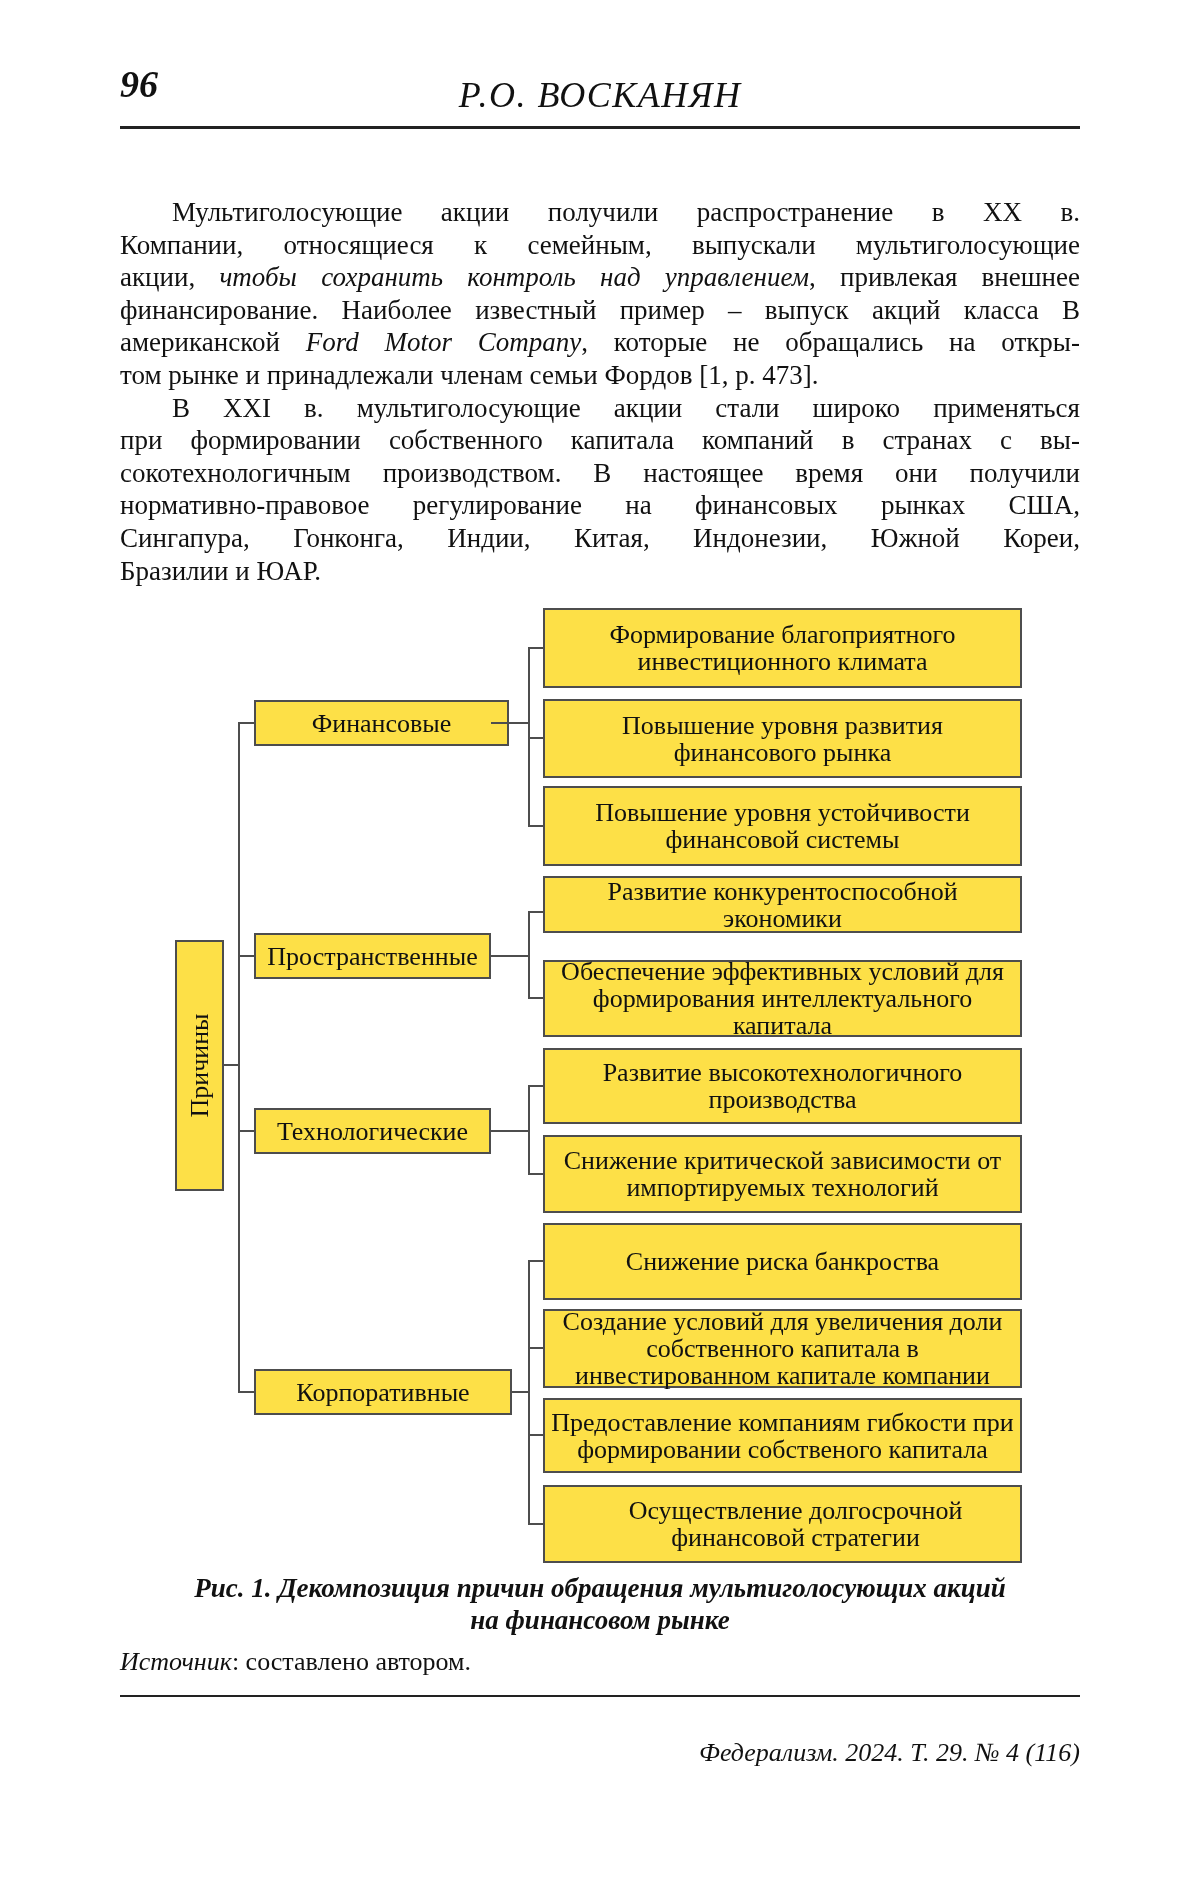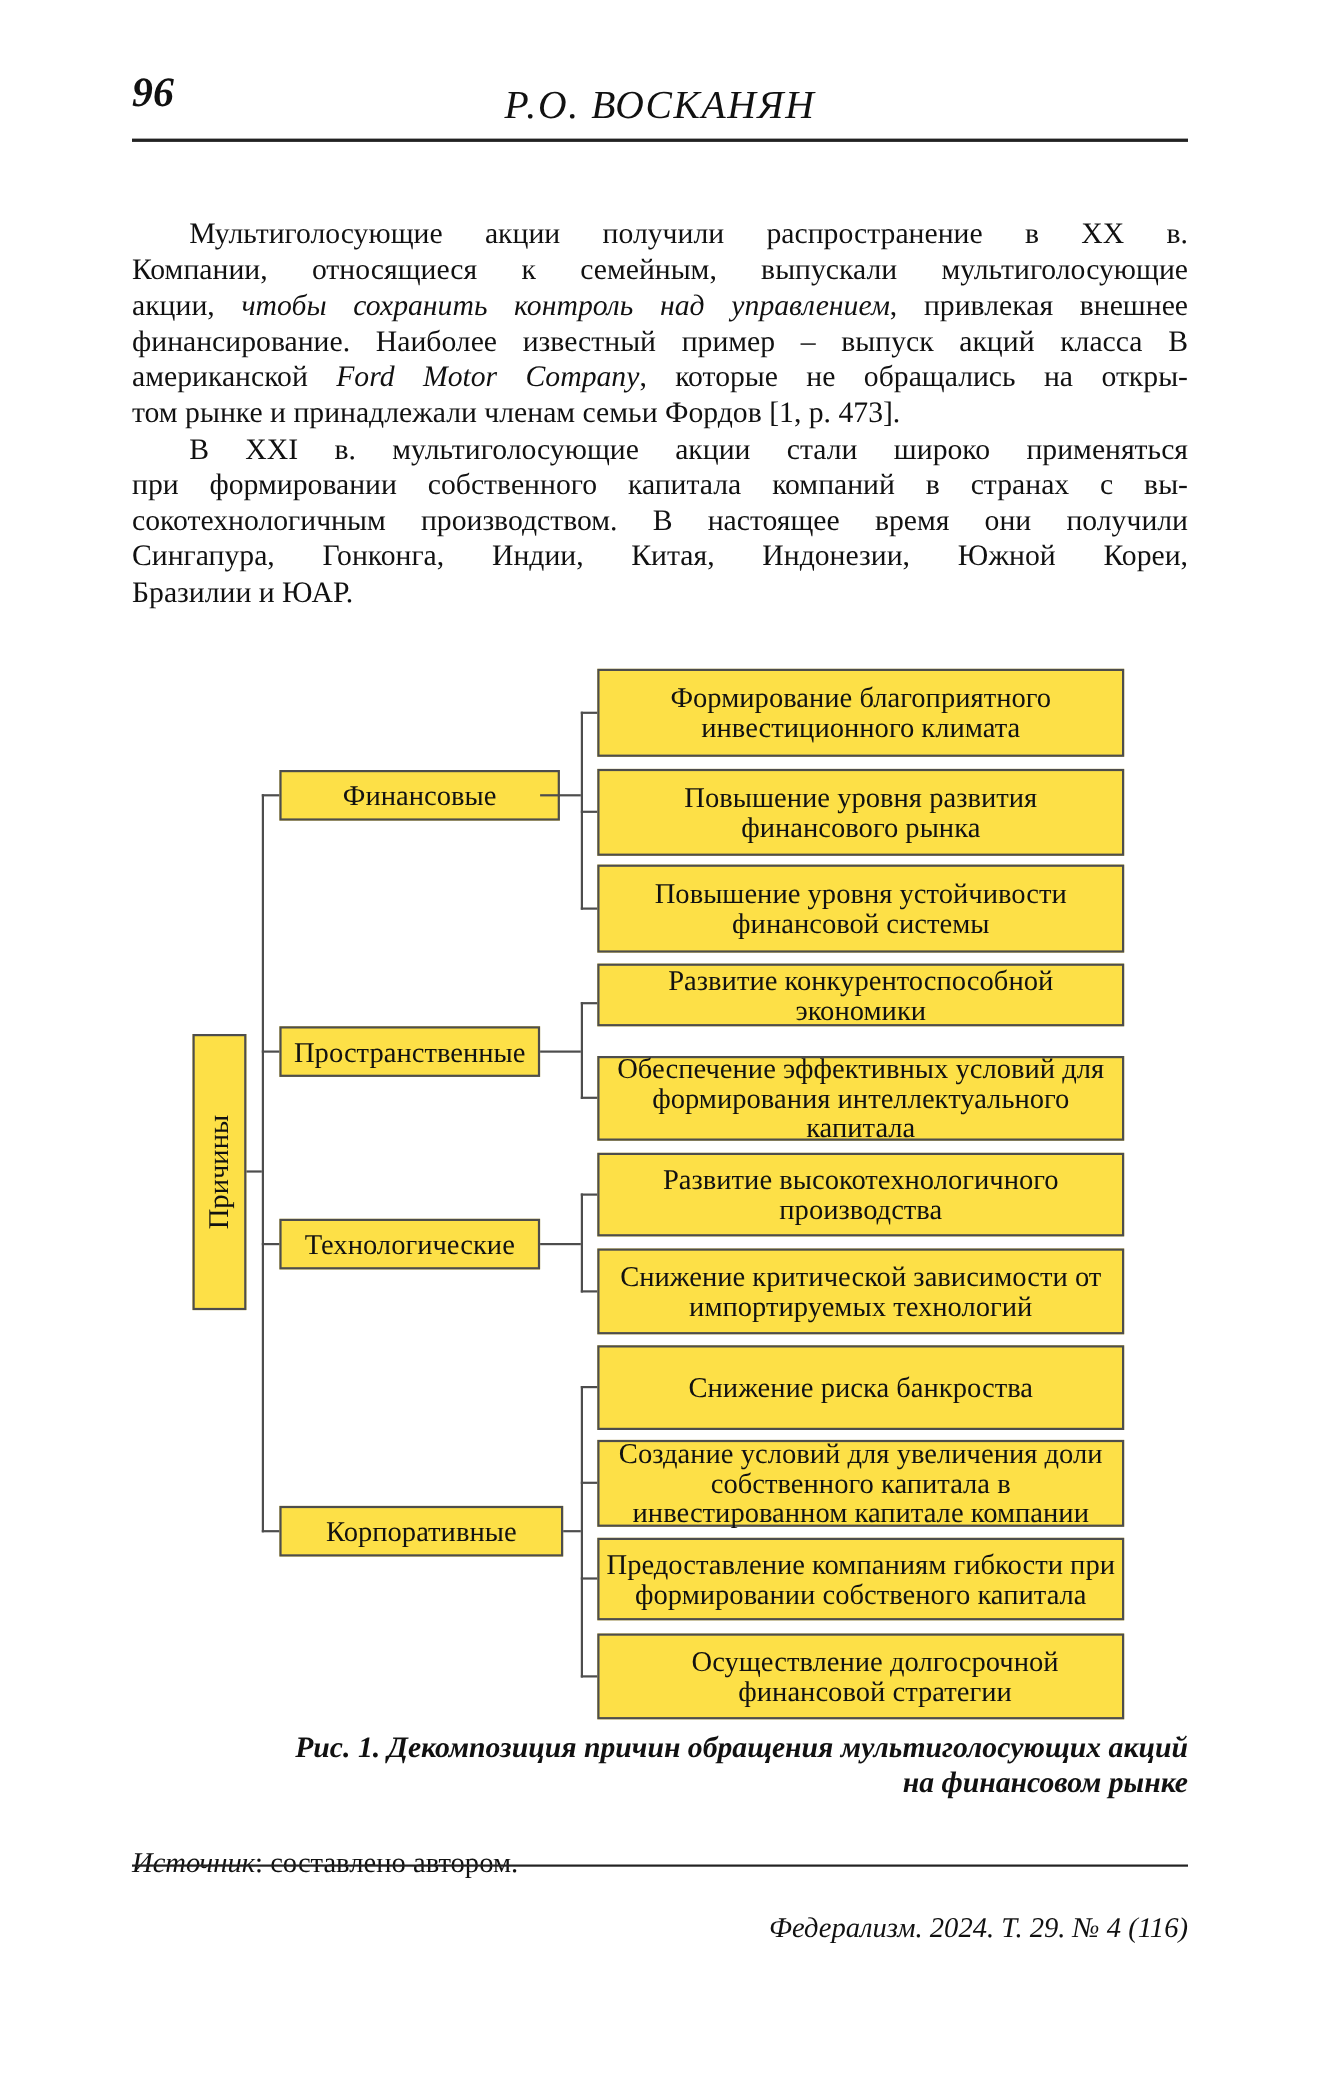"нормативно-правовое регулирование на" div.pline { html: none -> <div><span>нормативно-правовое регулирование на финансовых рынках США,</span></div> }
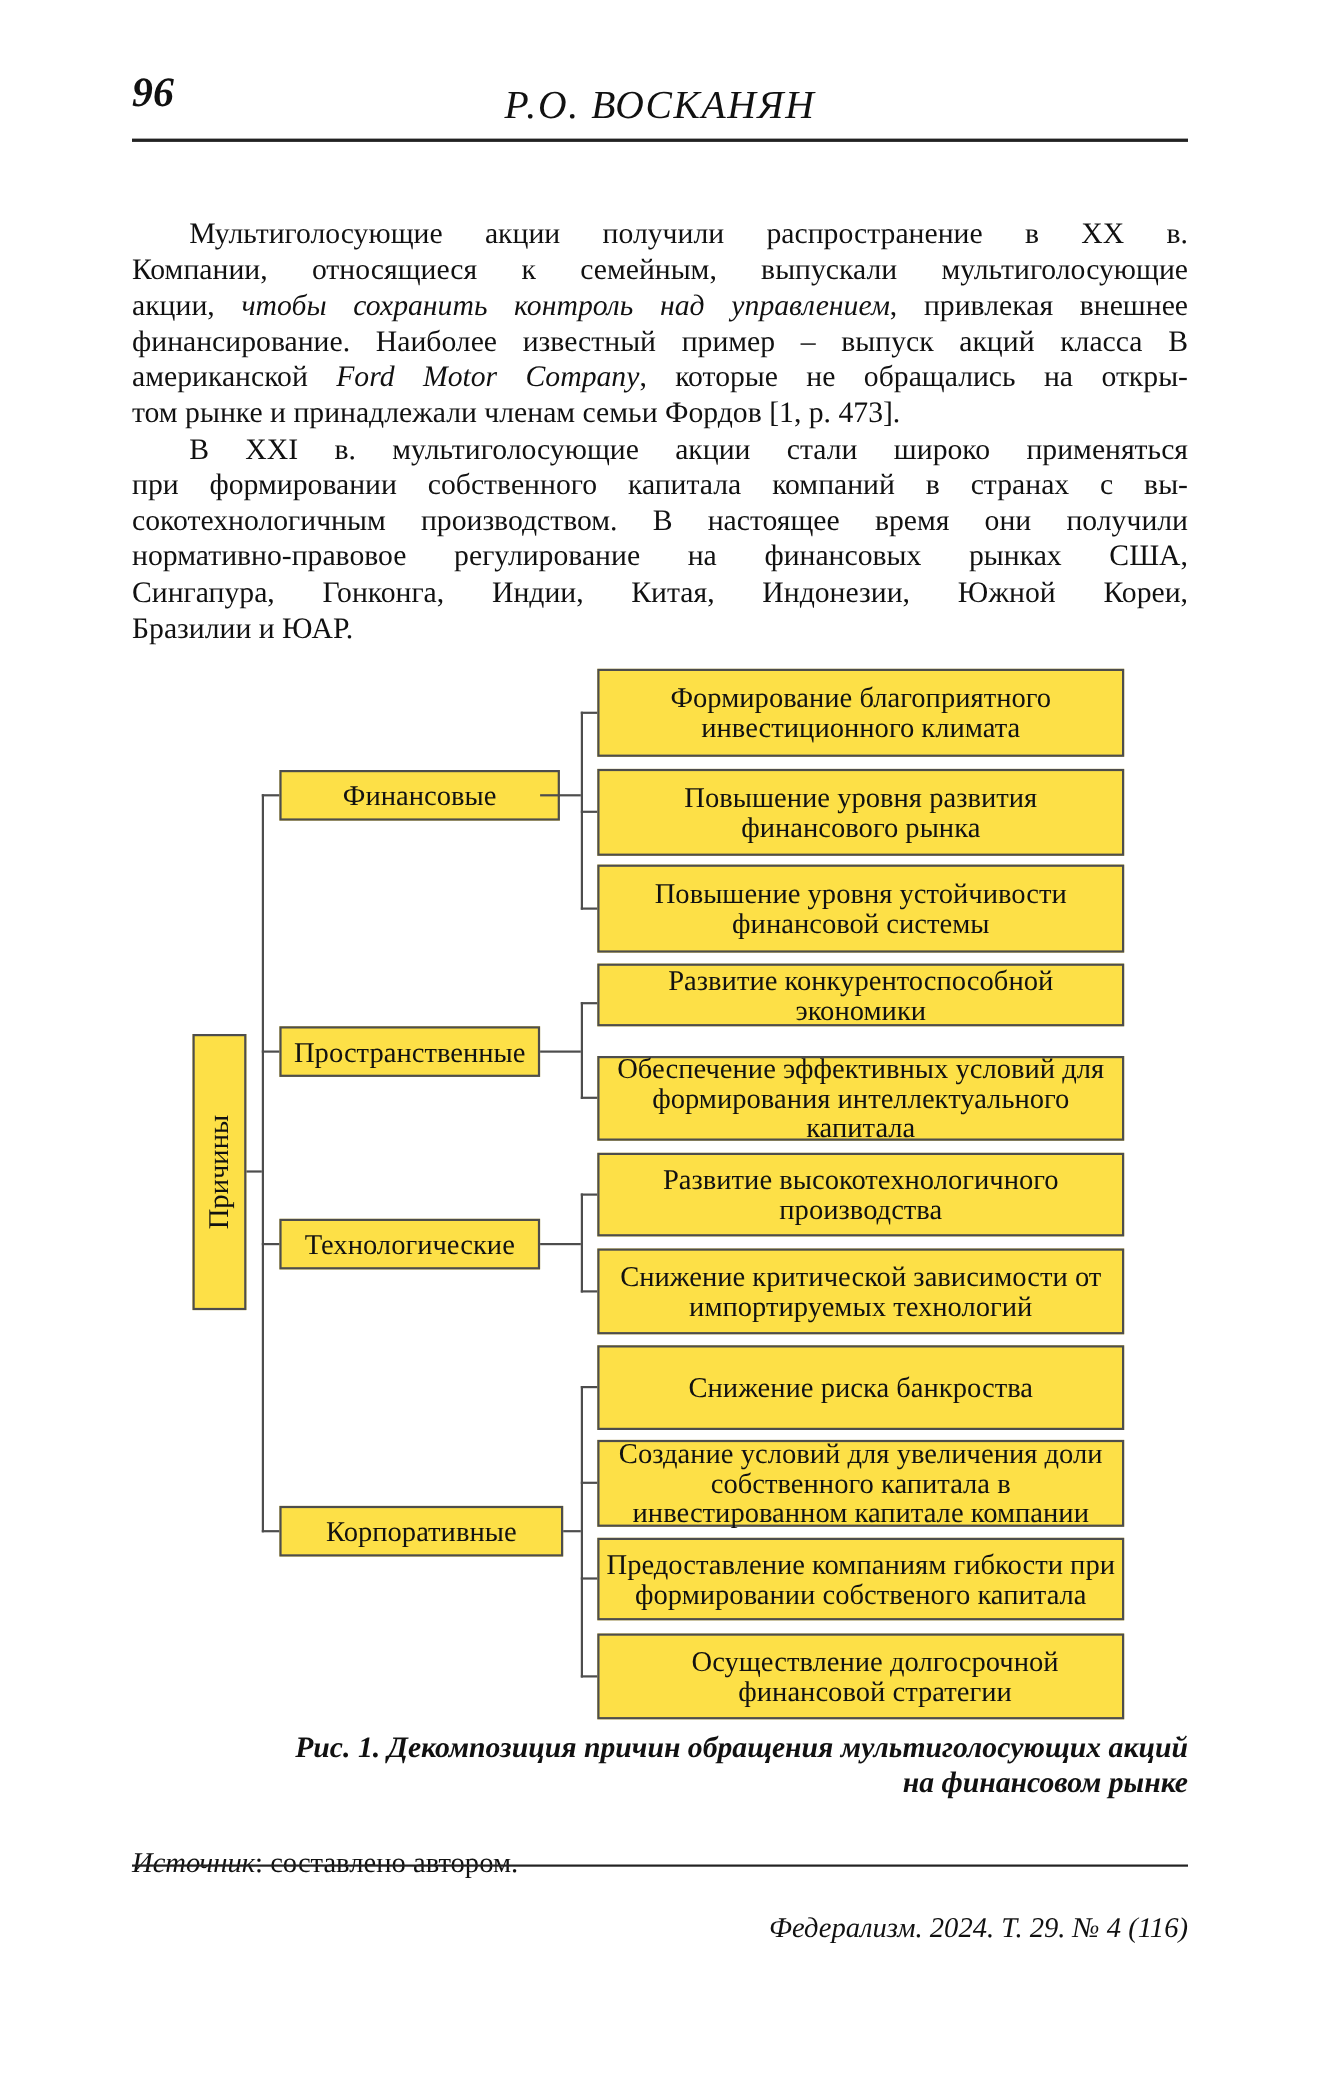"Рис. 1. Декомпозиция причин обращения" .caption { text-align: right -> center }
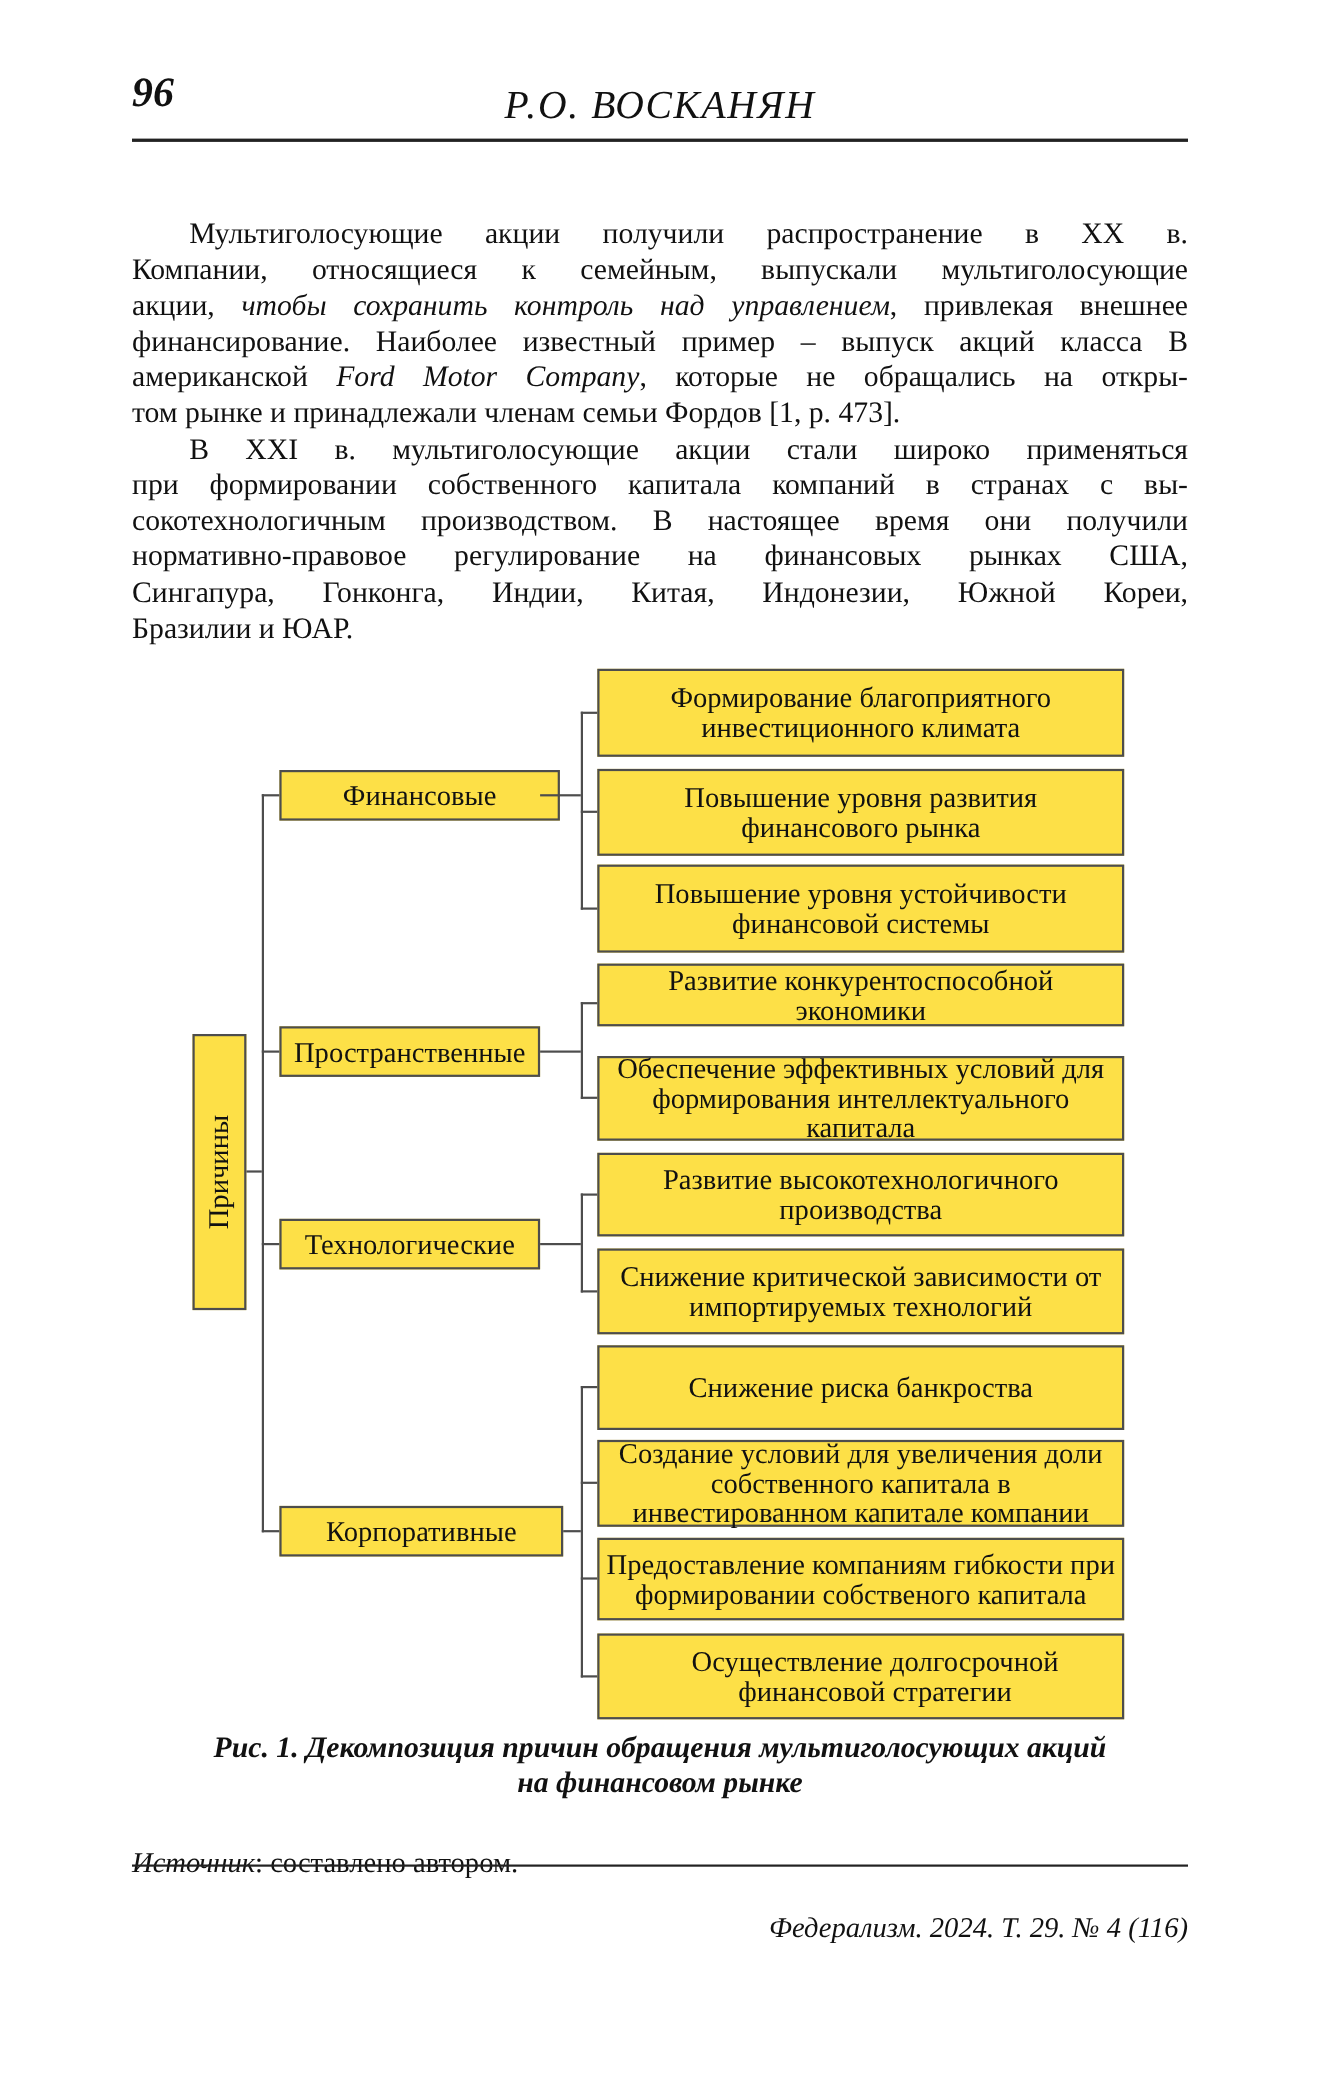"Источник: составлено автором." .source { margin-top: 32px -> none }
